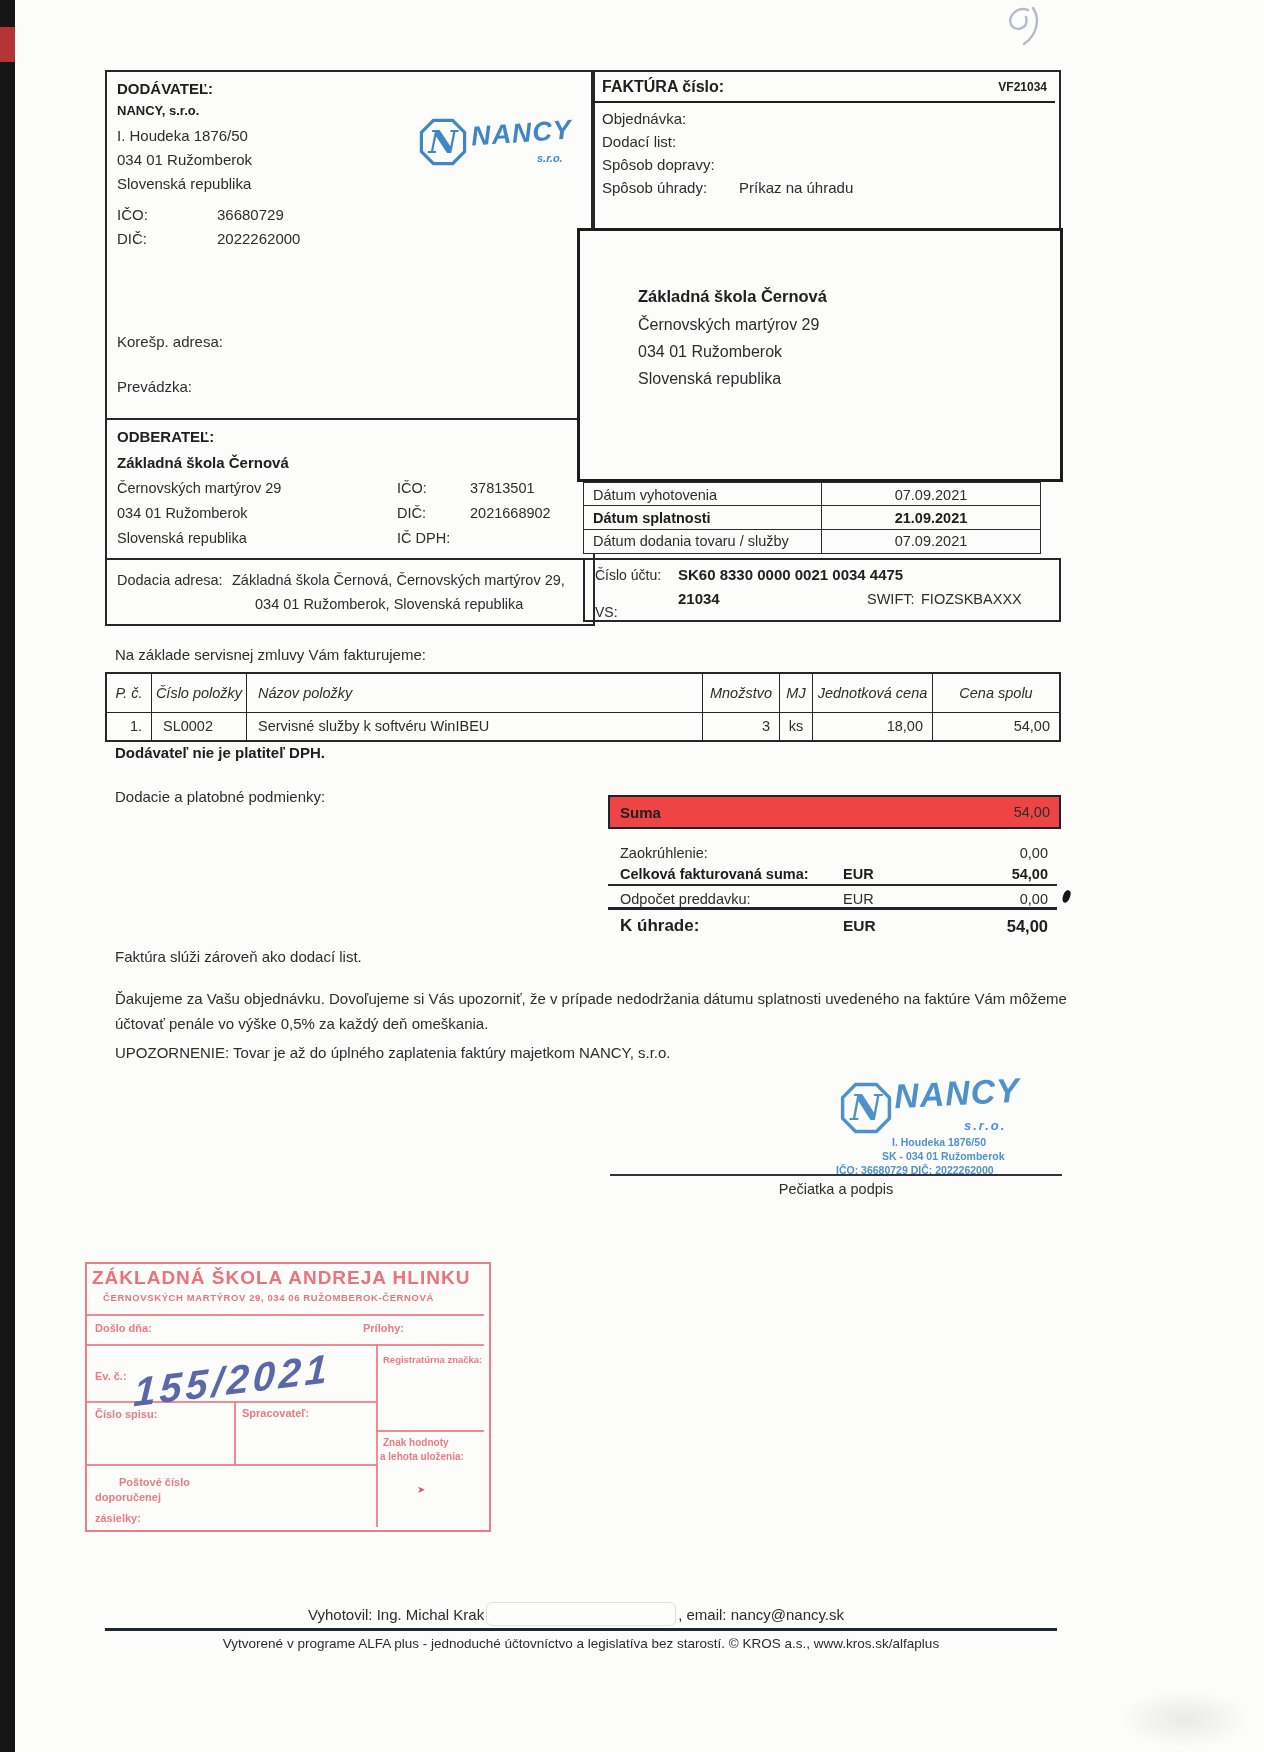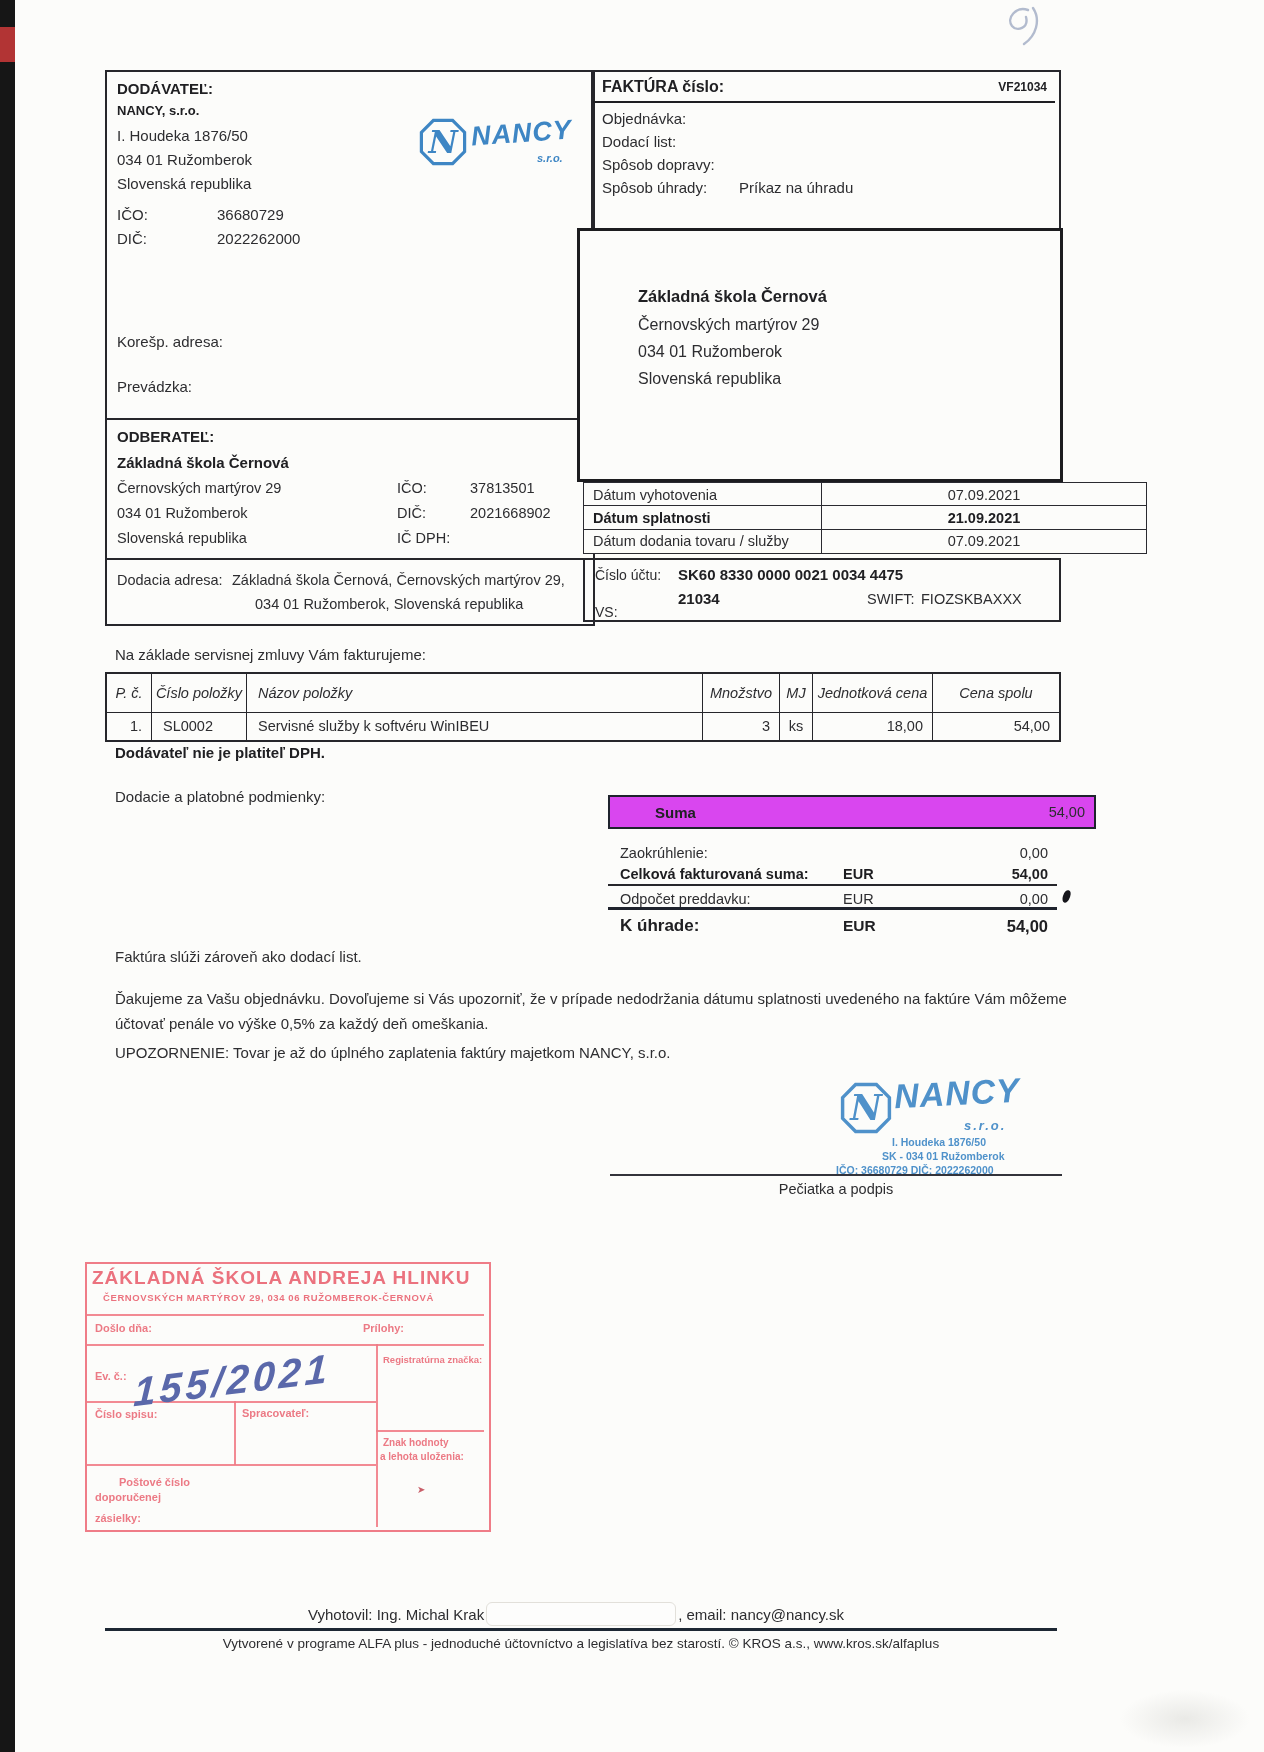"Dátum vyhotovenia" div.a { width: 564px -> 458px }
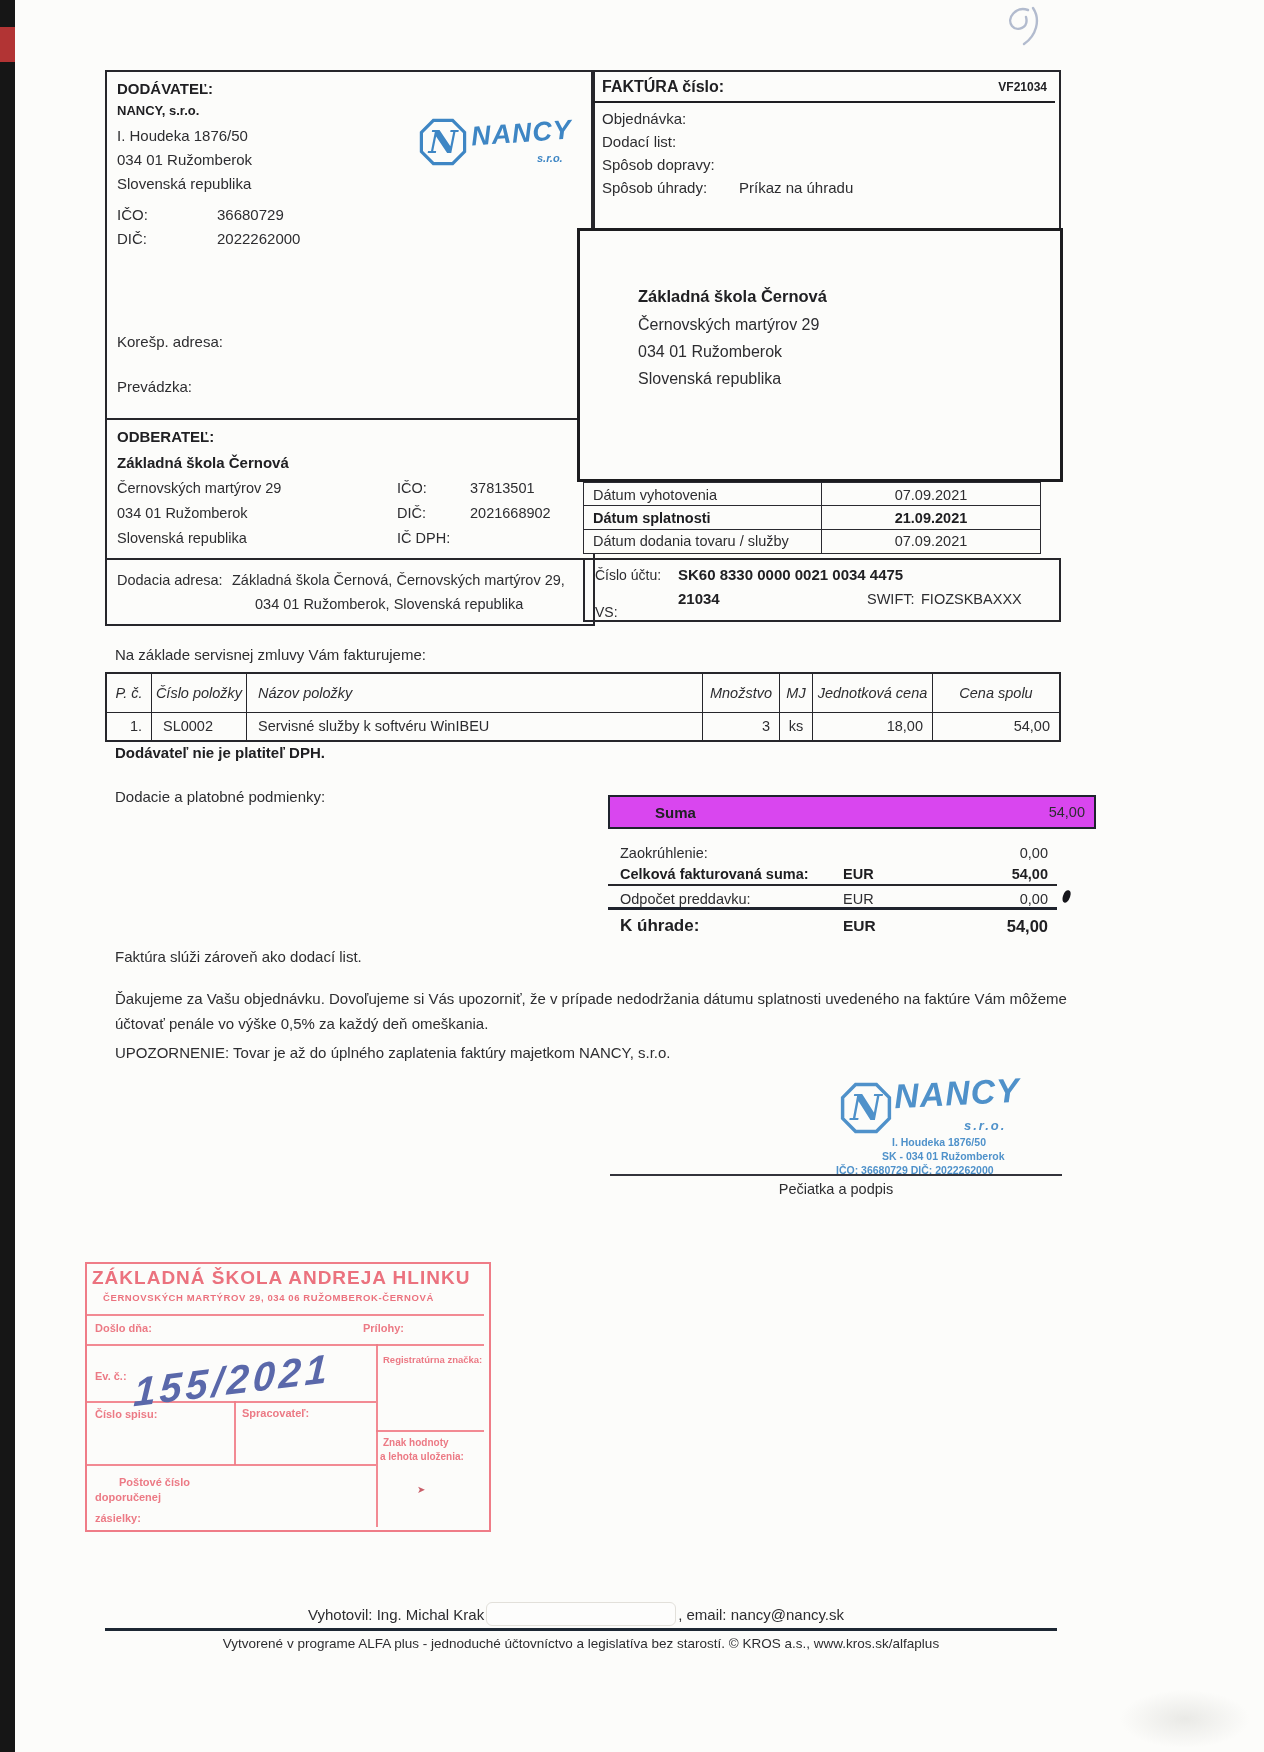"Suma" div.a { background: #d946ef -> #ef4444; padding-left: 35px -> none }
